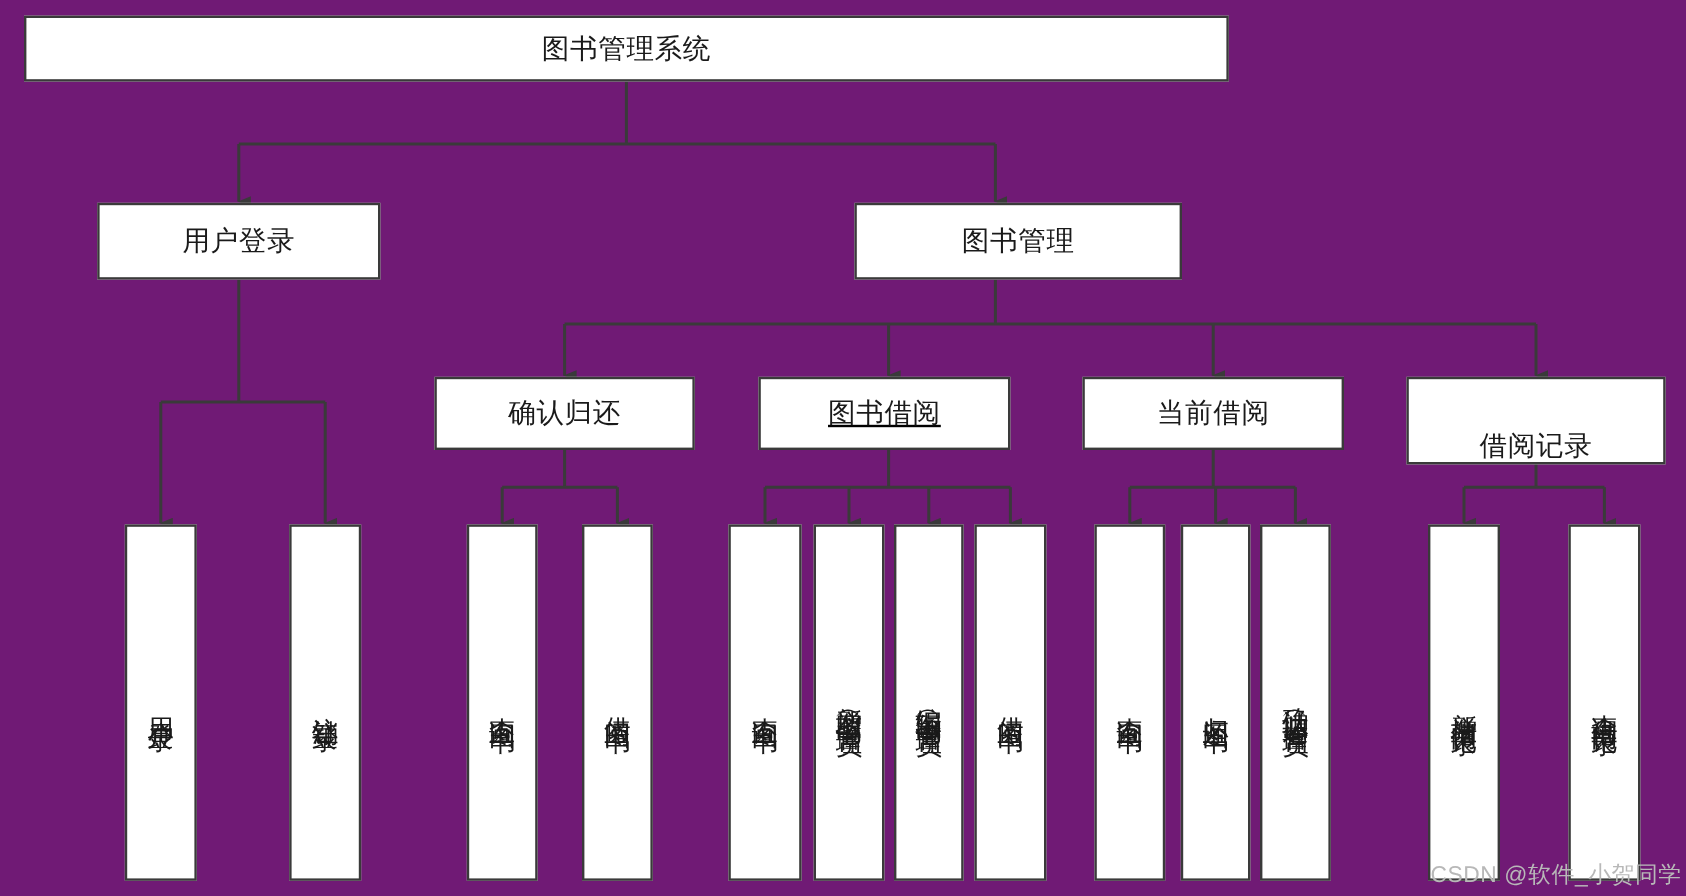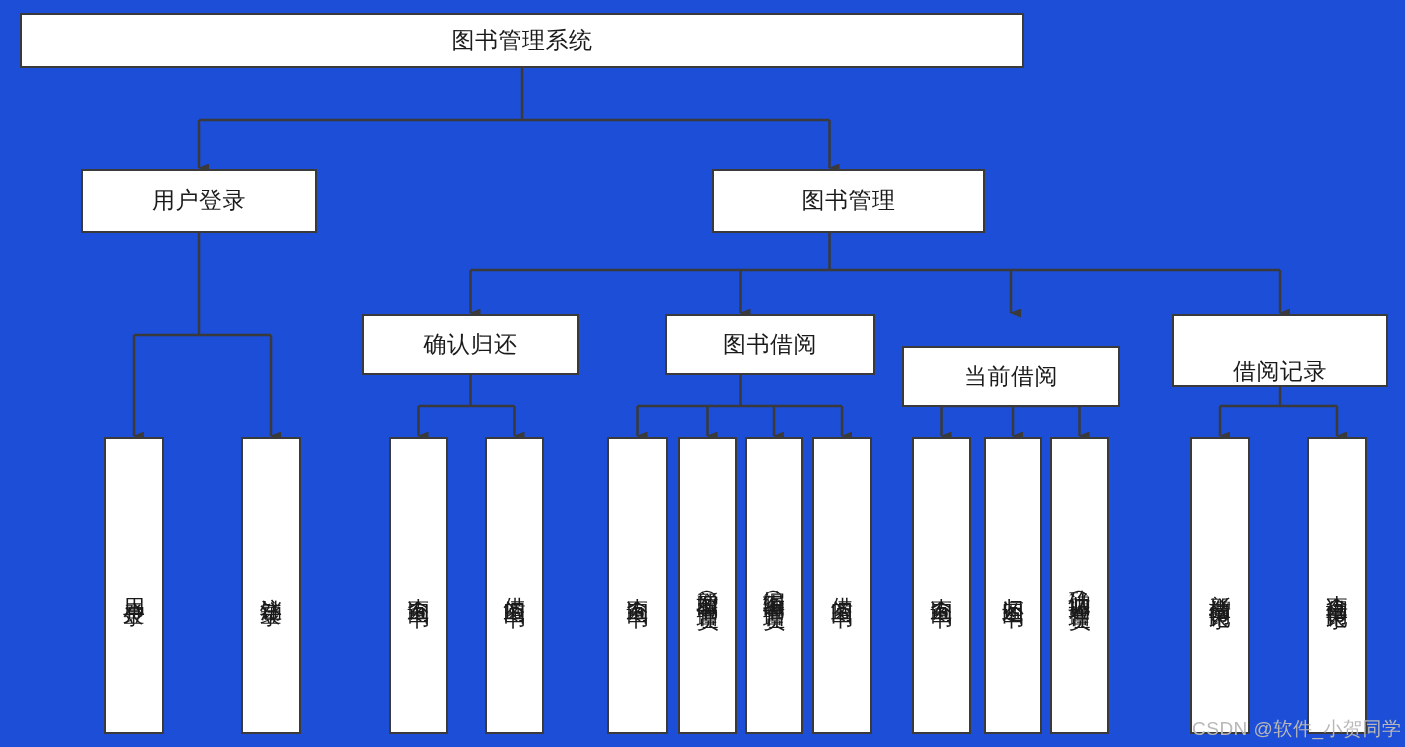"图书管理系统" #diagram-root { background: #1d4ed8 -> #701a75 }
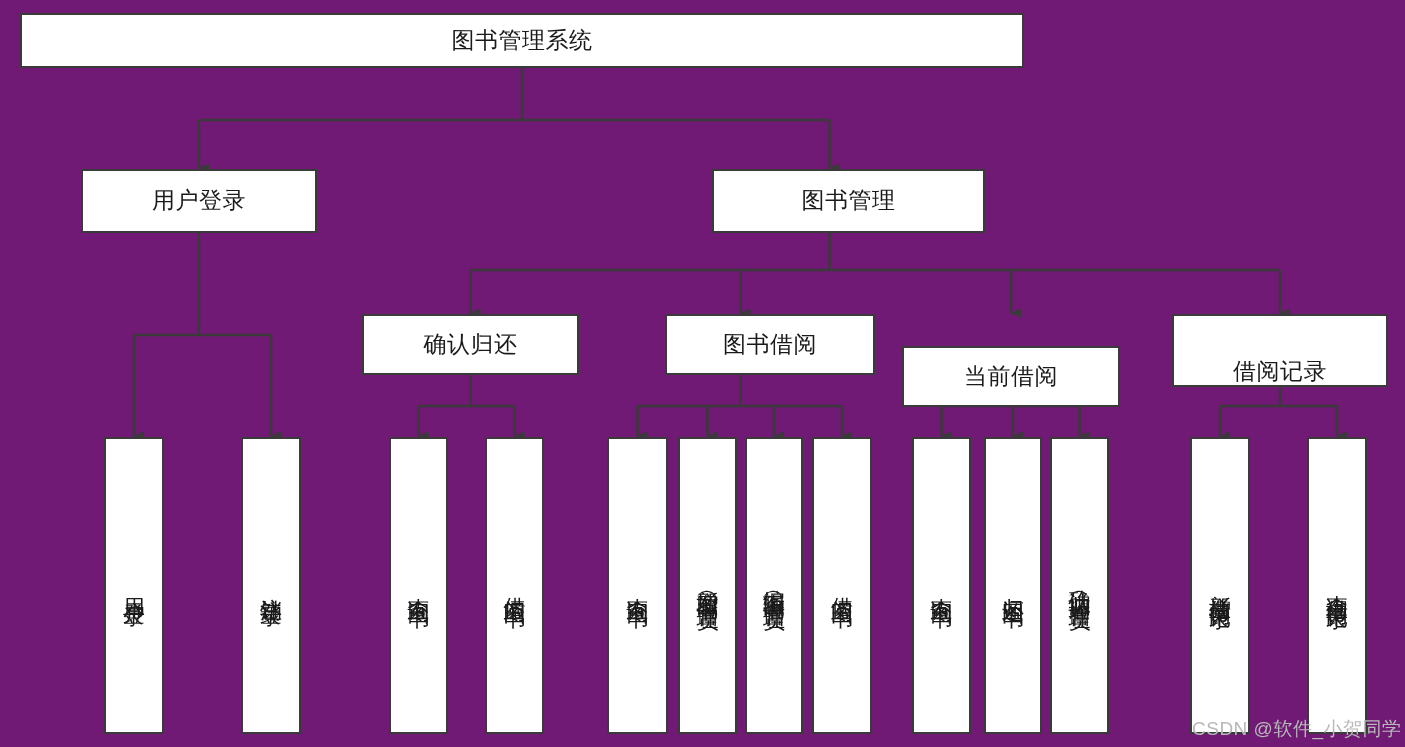"图书借阅" div.node-box { left: 665px -> 632px; text-decoration: none -> underline }
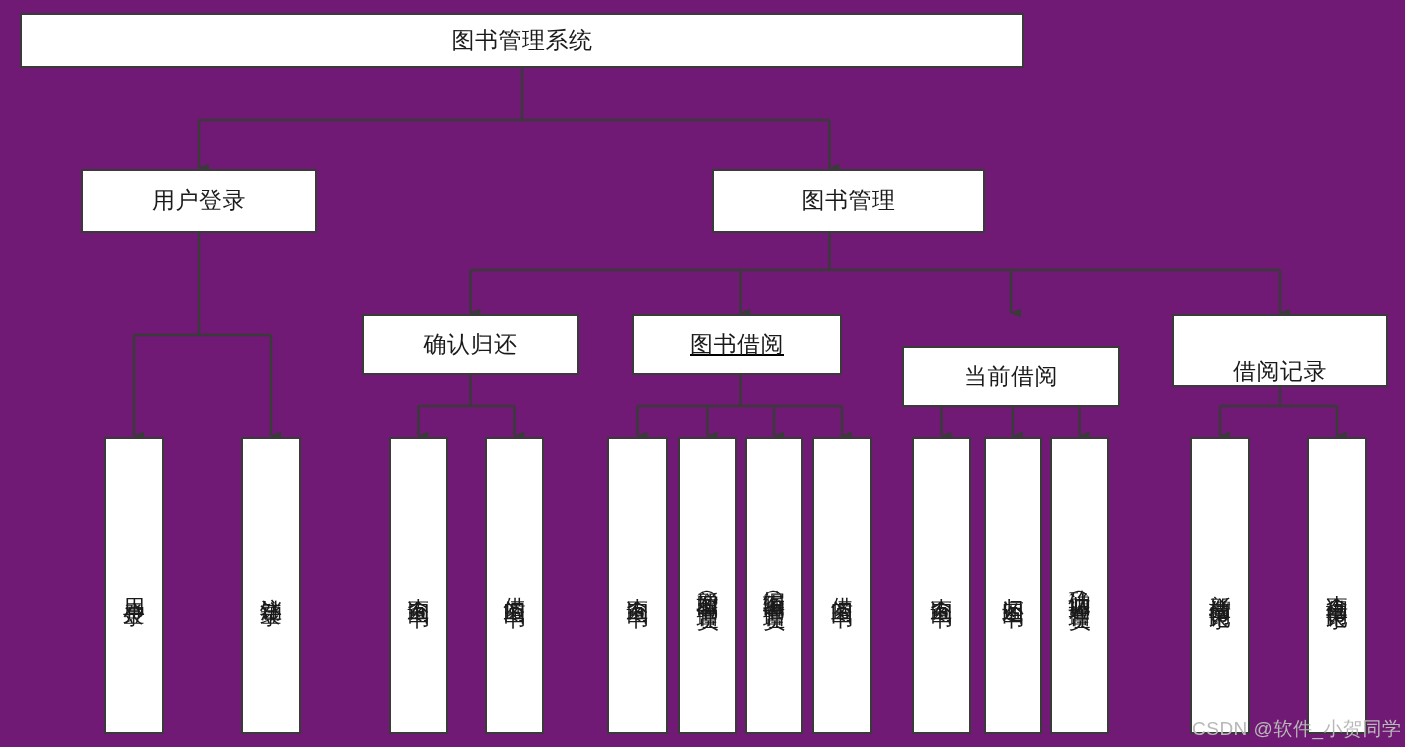"当前借阅" div.node-box { margin-top: 32px -> none }
